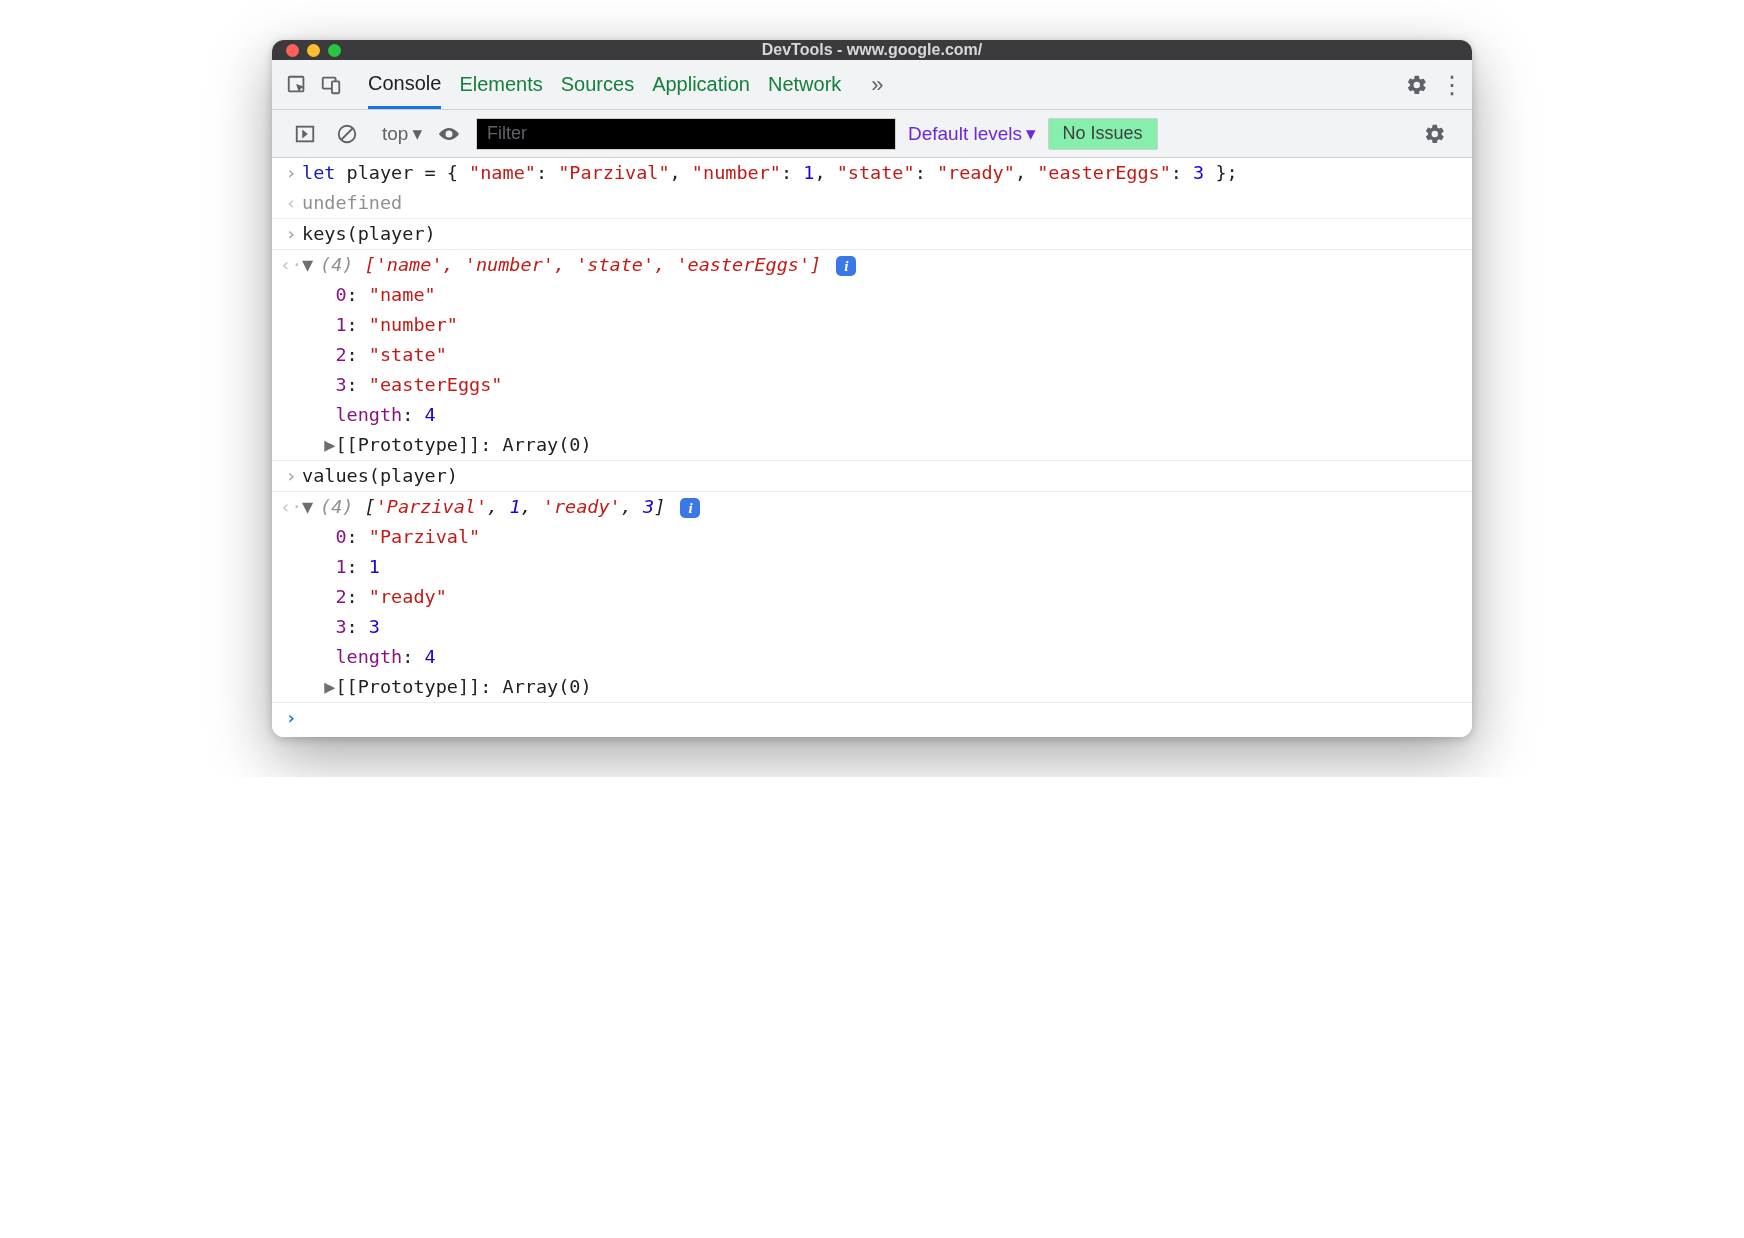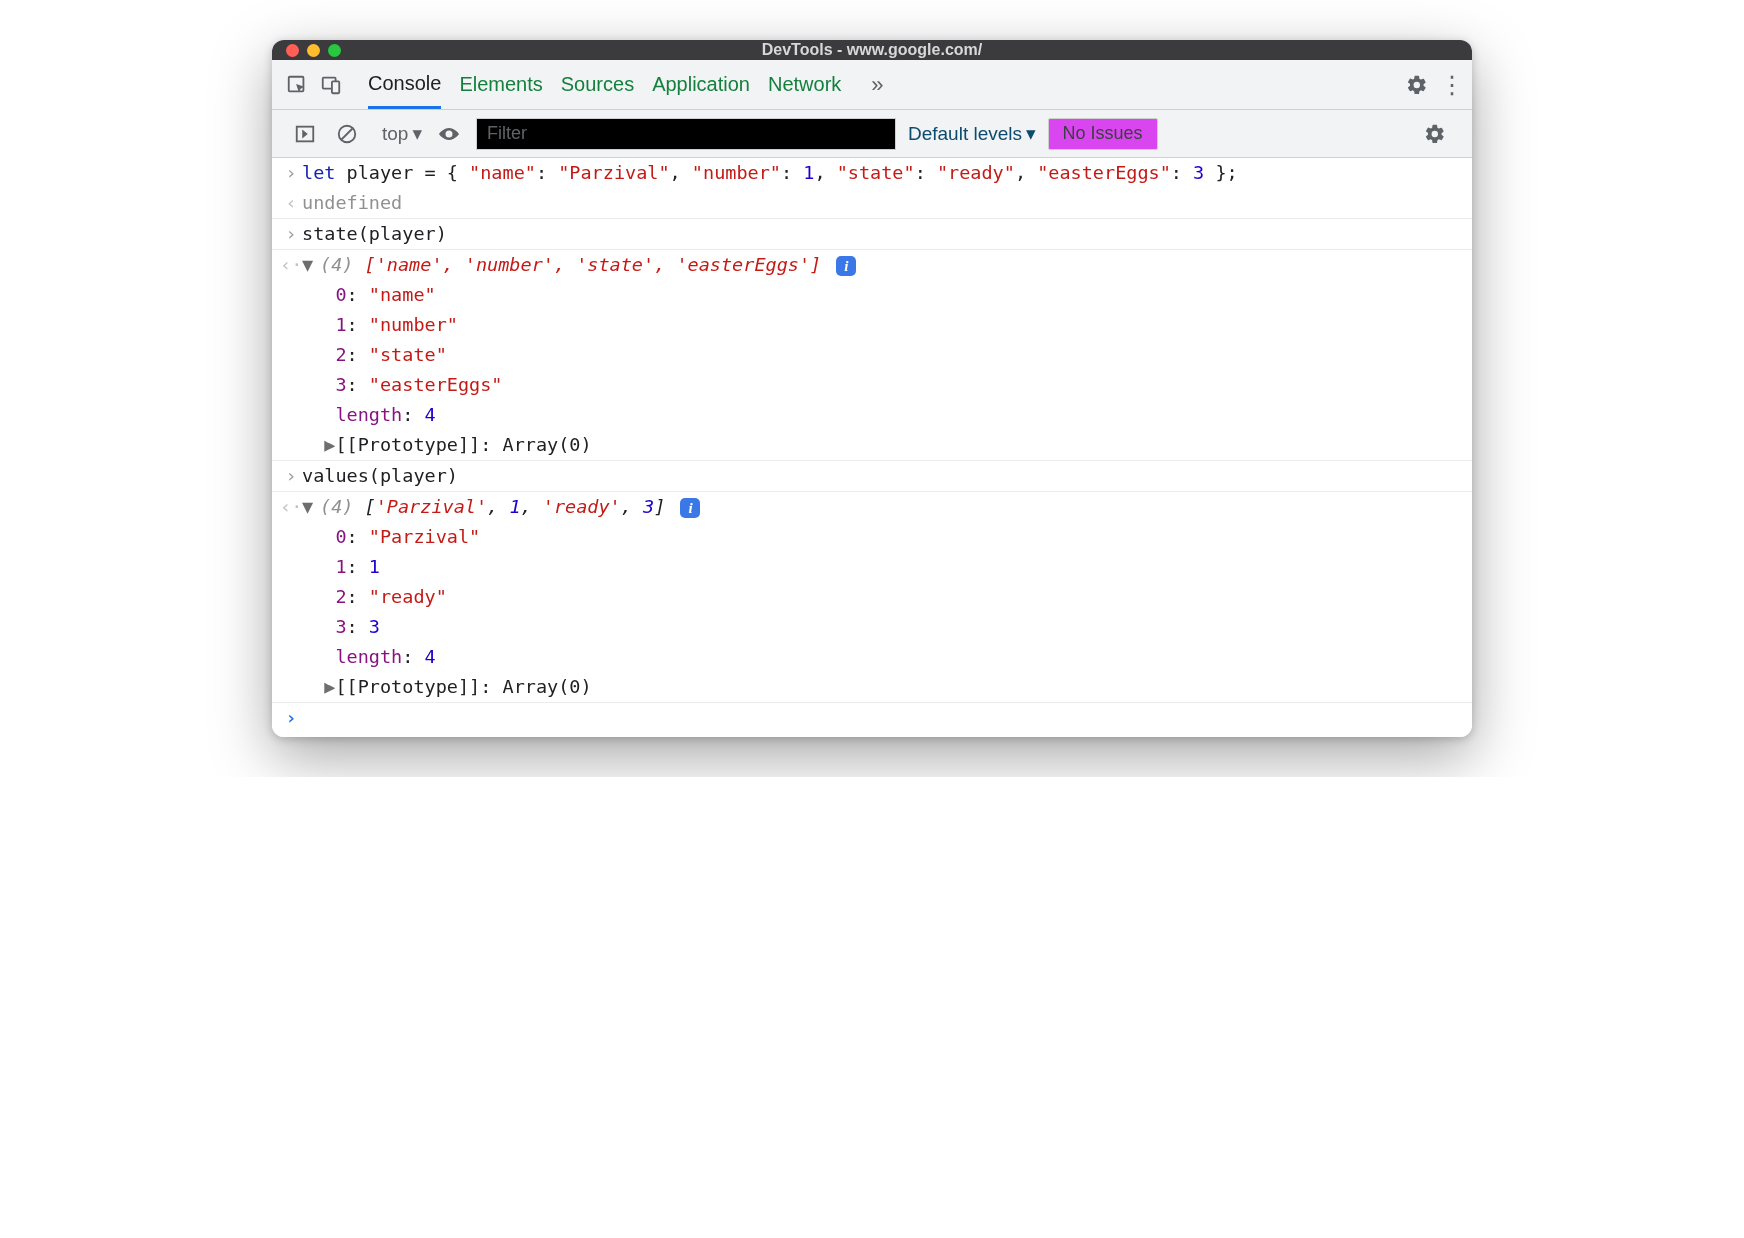"Default levels" .levels { color: #0c4a6e -> #6d28d9 }
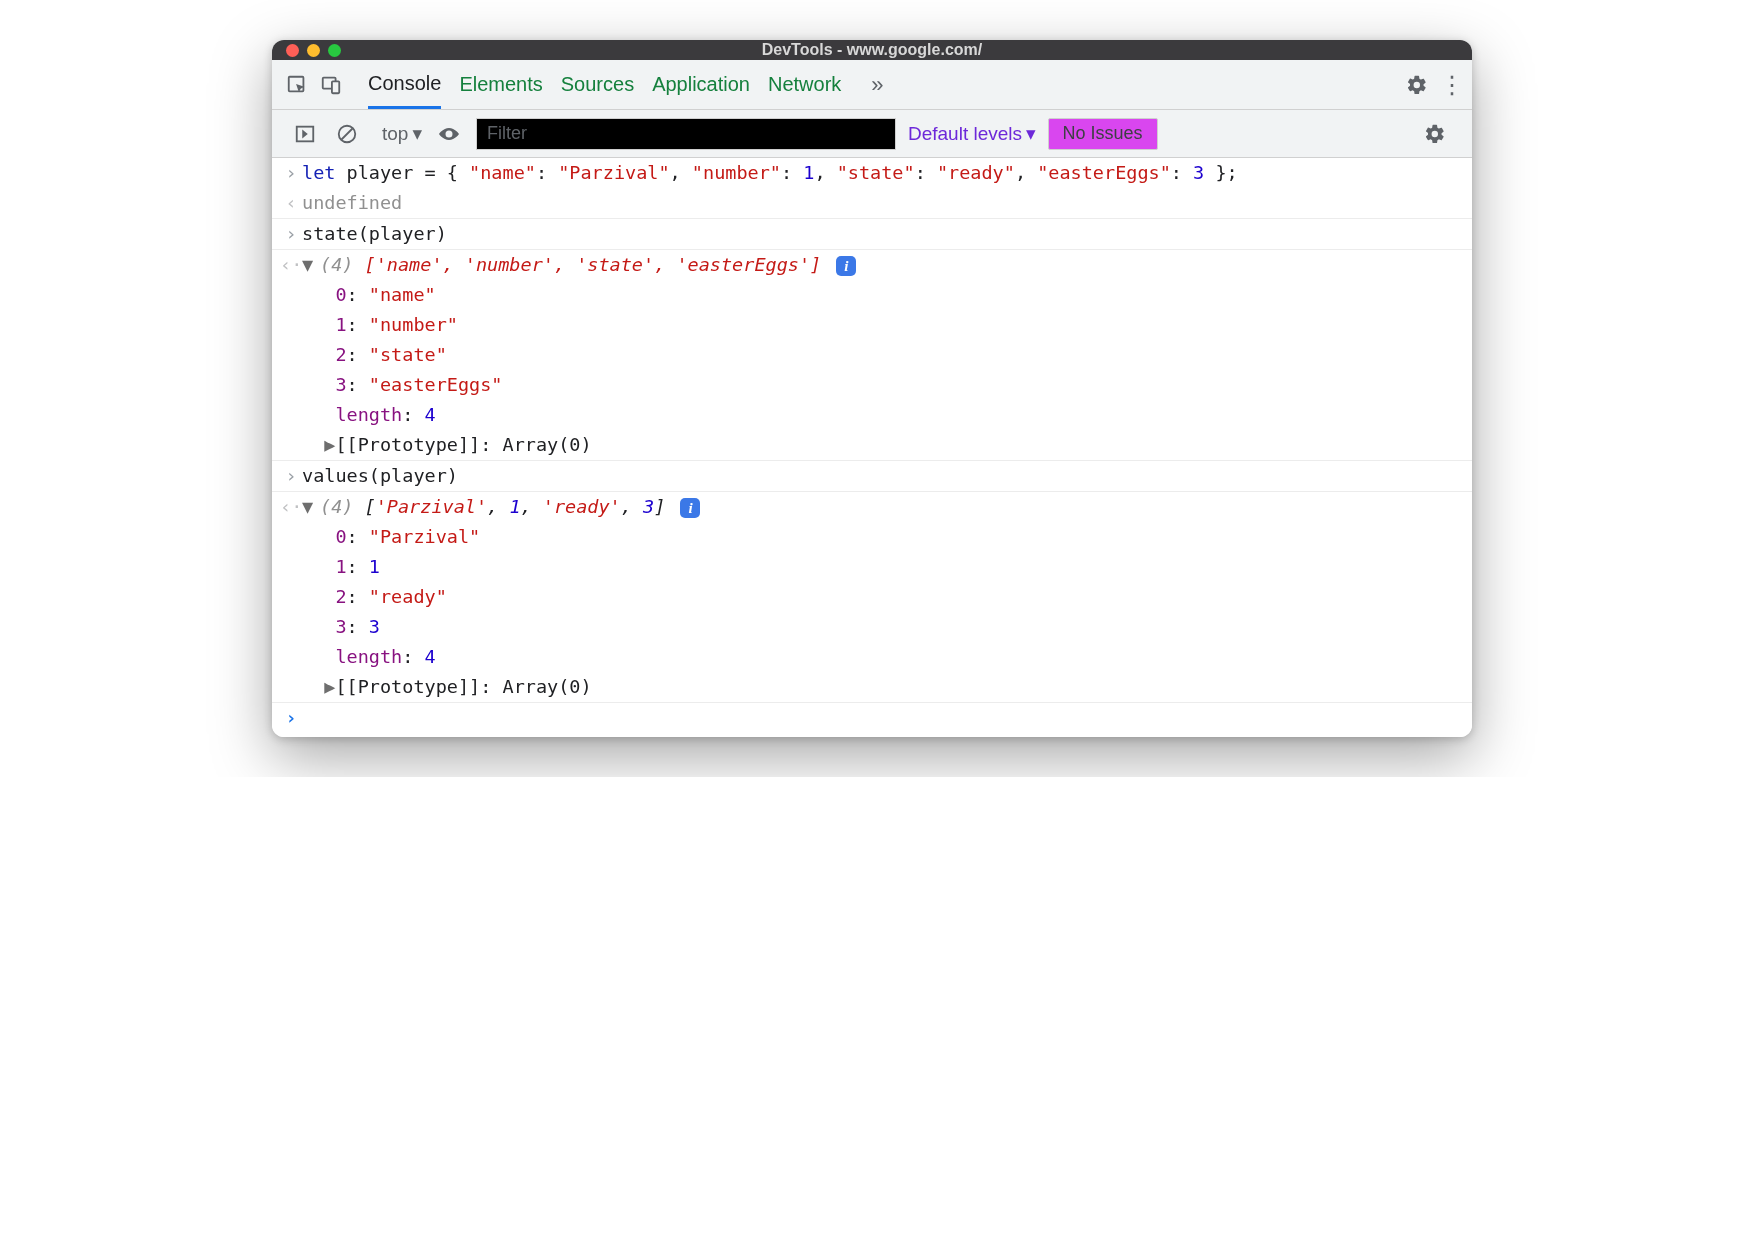"No Issues" .issues-btn { background: #d946ef -> #86efac }
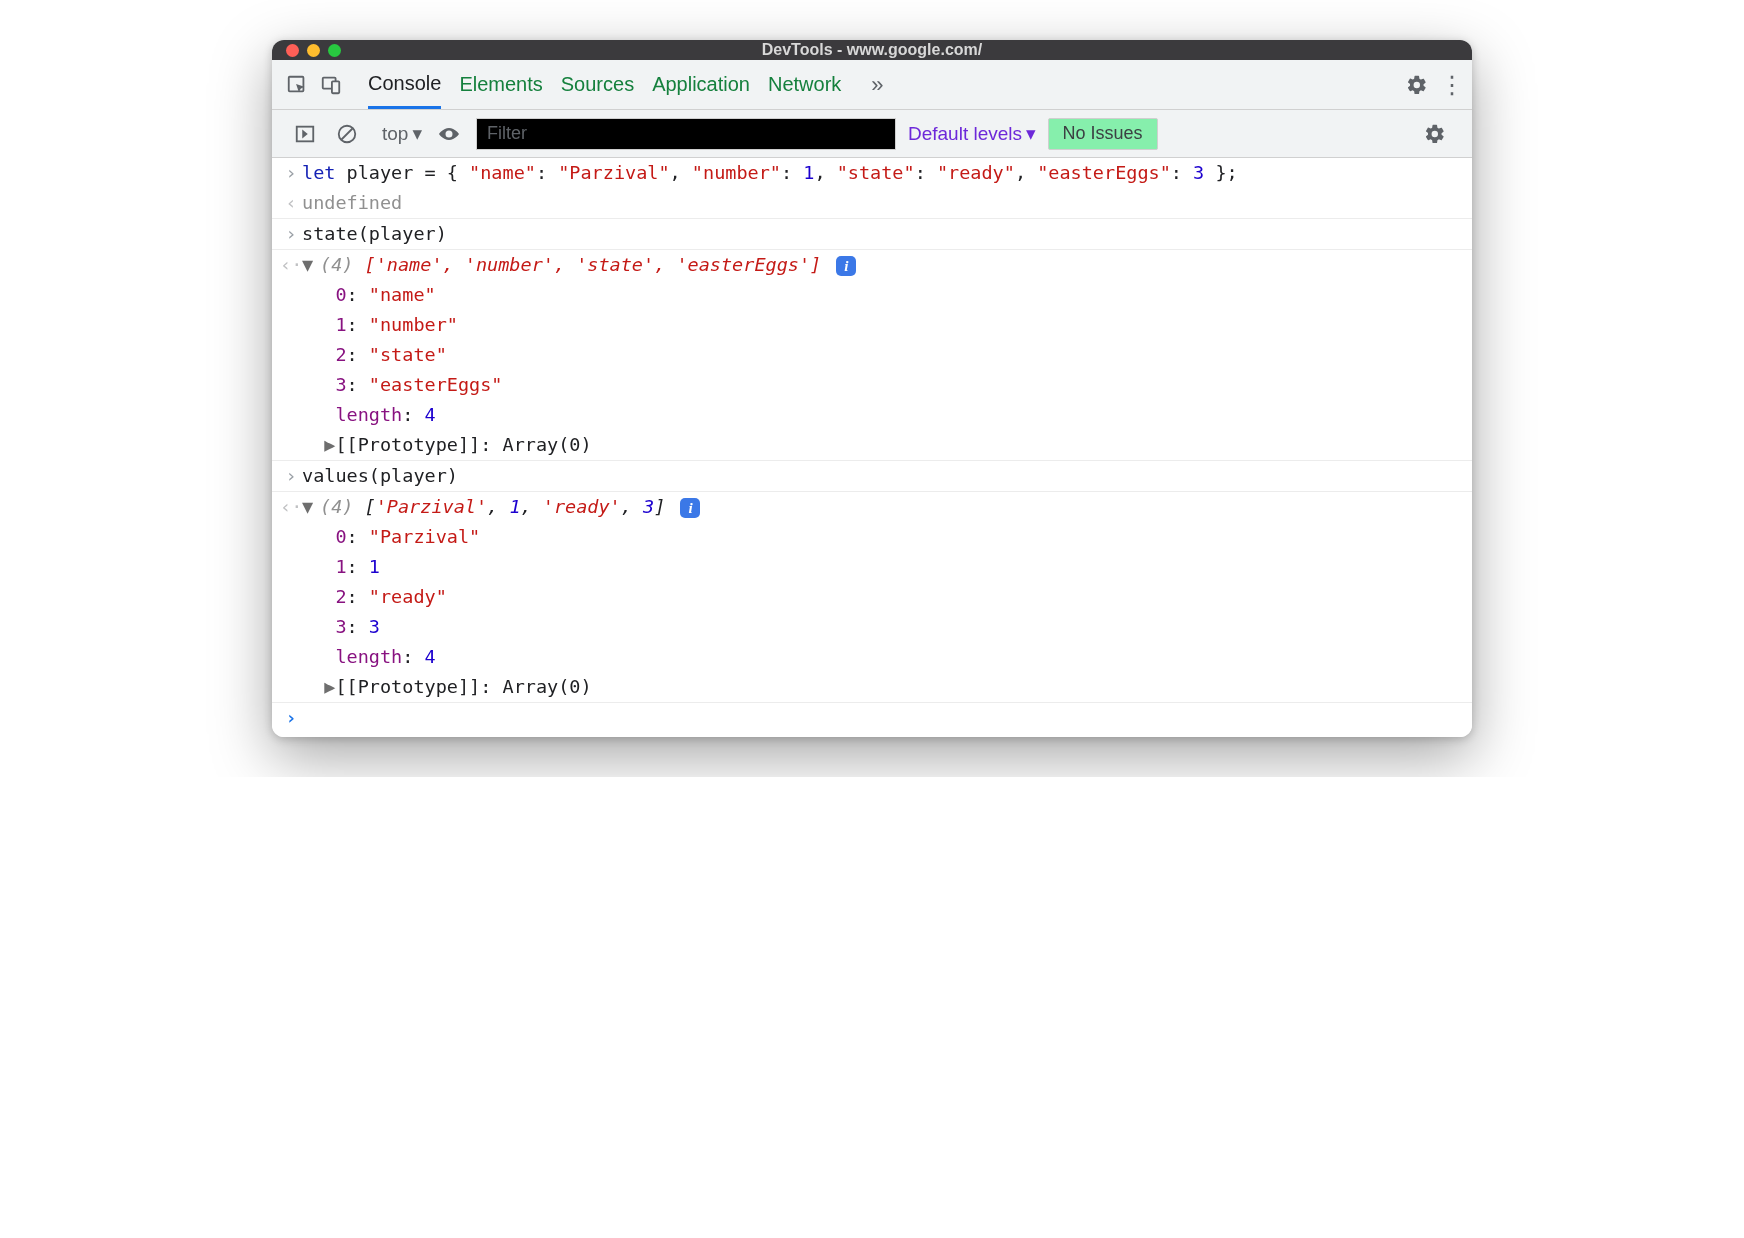"state(player)" div.content { text: state -> keys }
